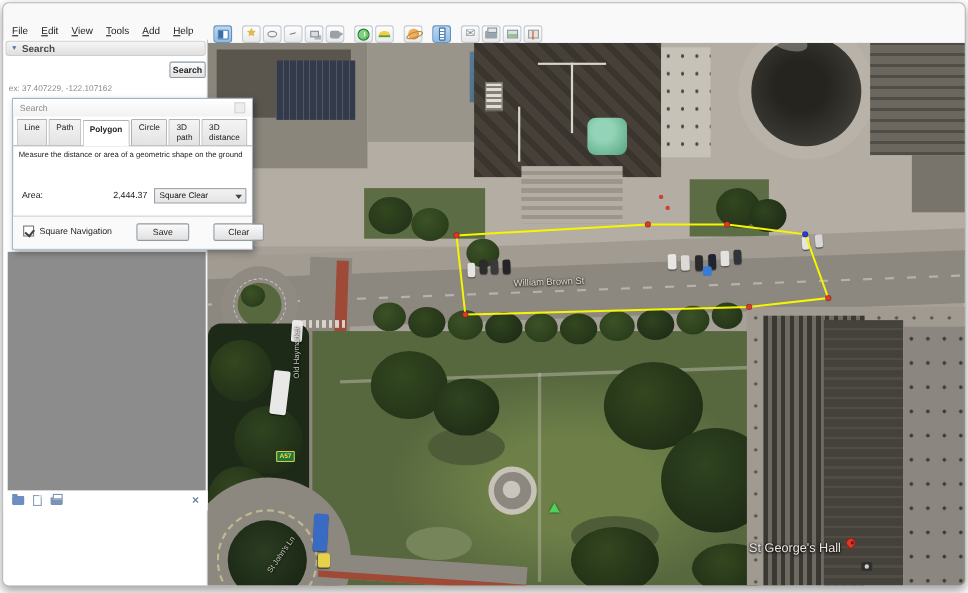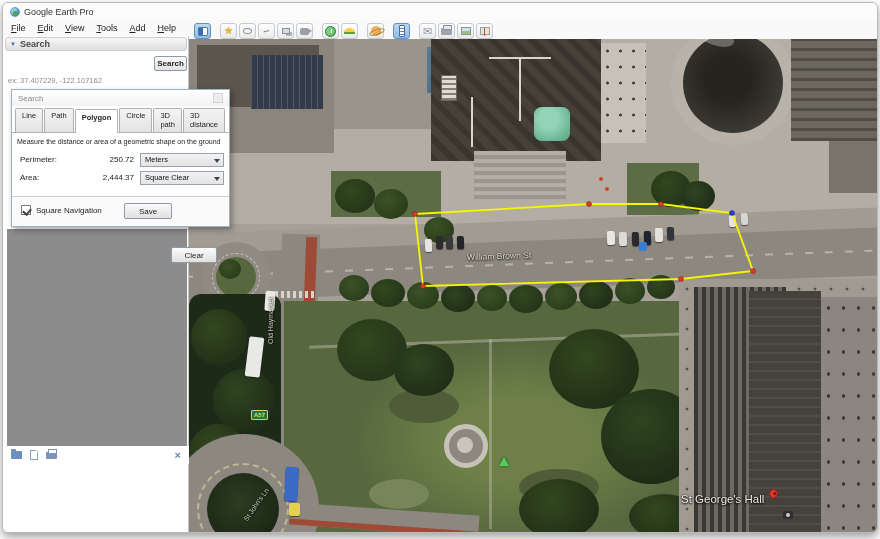"Google Earth Pro" div.titlebar { html: <div> <span></span> <span>Google Earth Pro</span> </div> -> none }
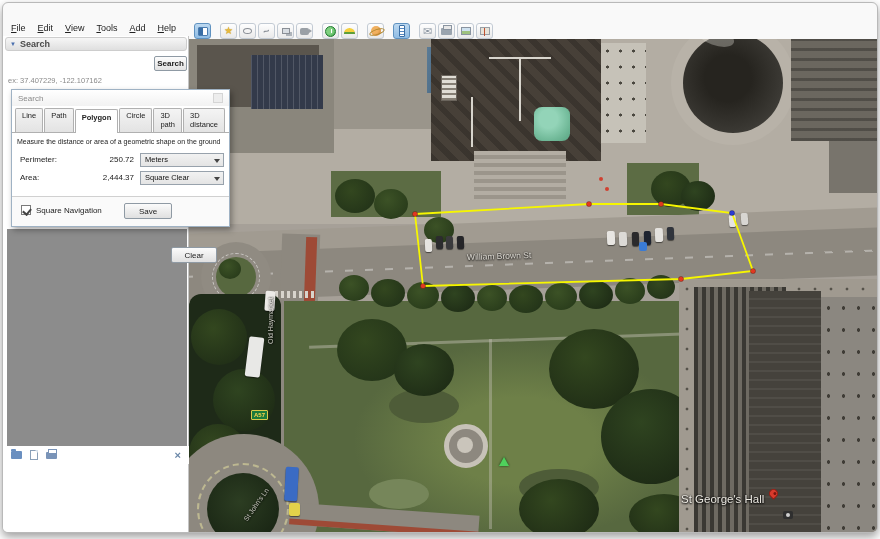"Perimeter:" div.rd-row { html: <div> <span>Perimeter:</span> <span>250.72</span> <span> <span>Meters</span> <span></span> </span> </div> -> none }
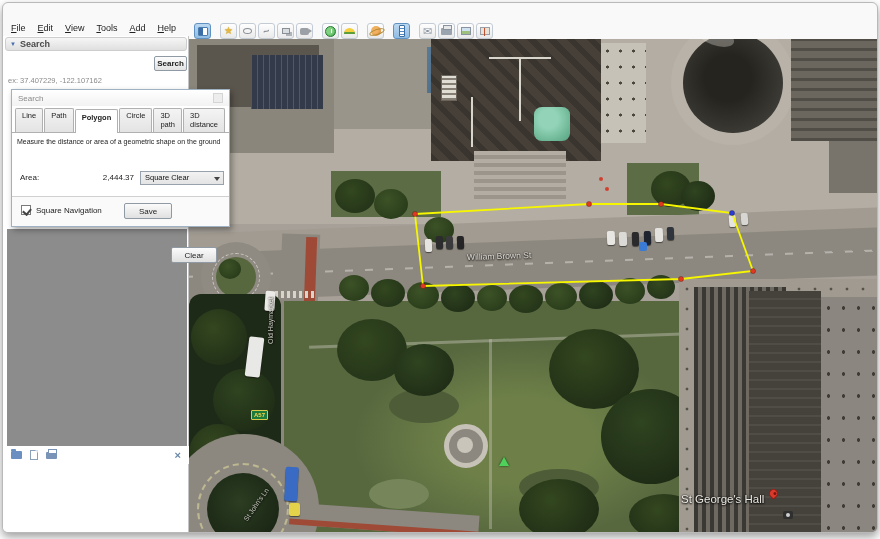"Clear" span.rd-btn { left: 159px -> 182px; margin-top: 44px -> none }
